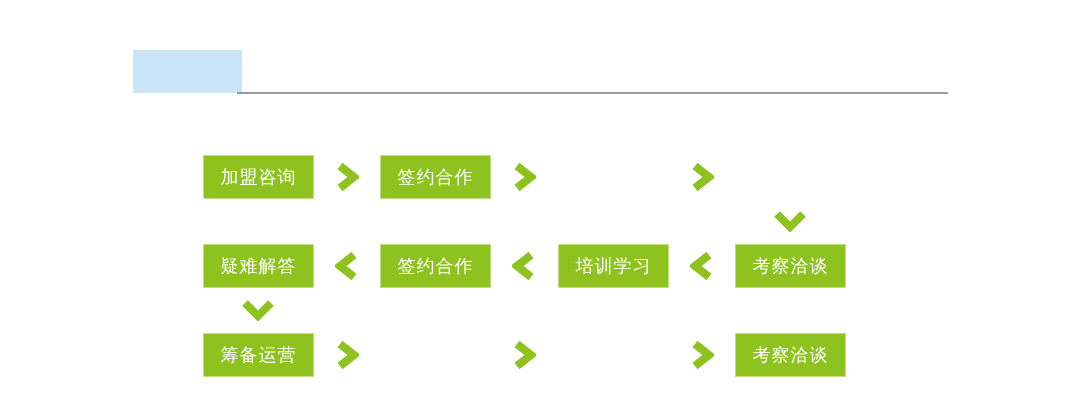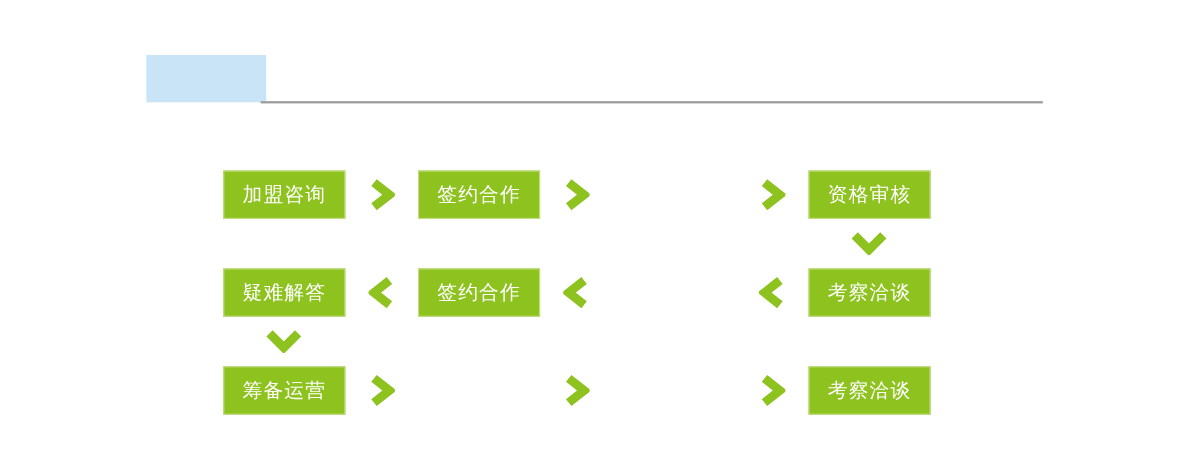"资格审核" div.step { html: <div>资格审核</div> -> none }
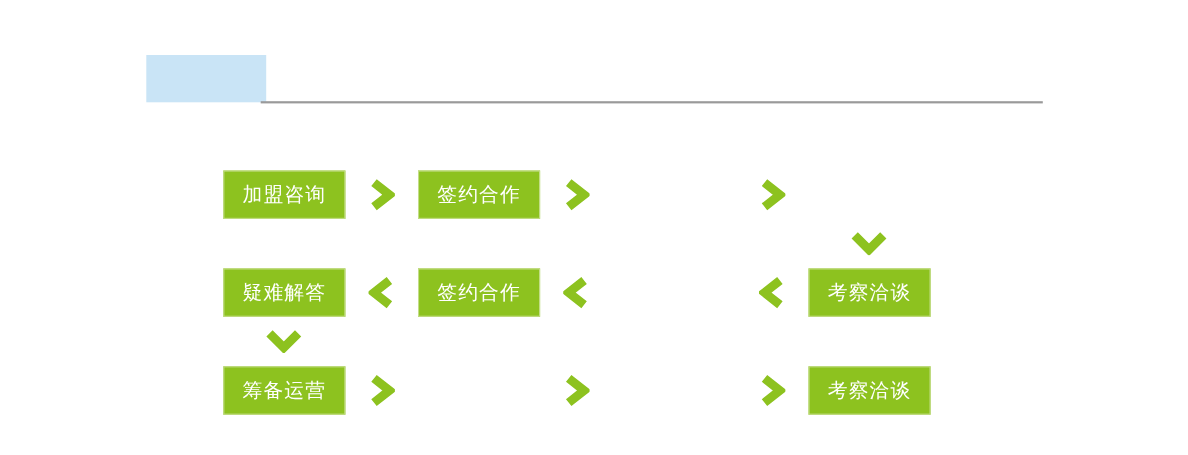"培训学习" div.step { html: none -> <div>培训学习</div> }
